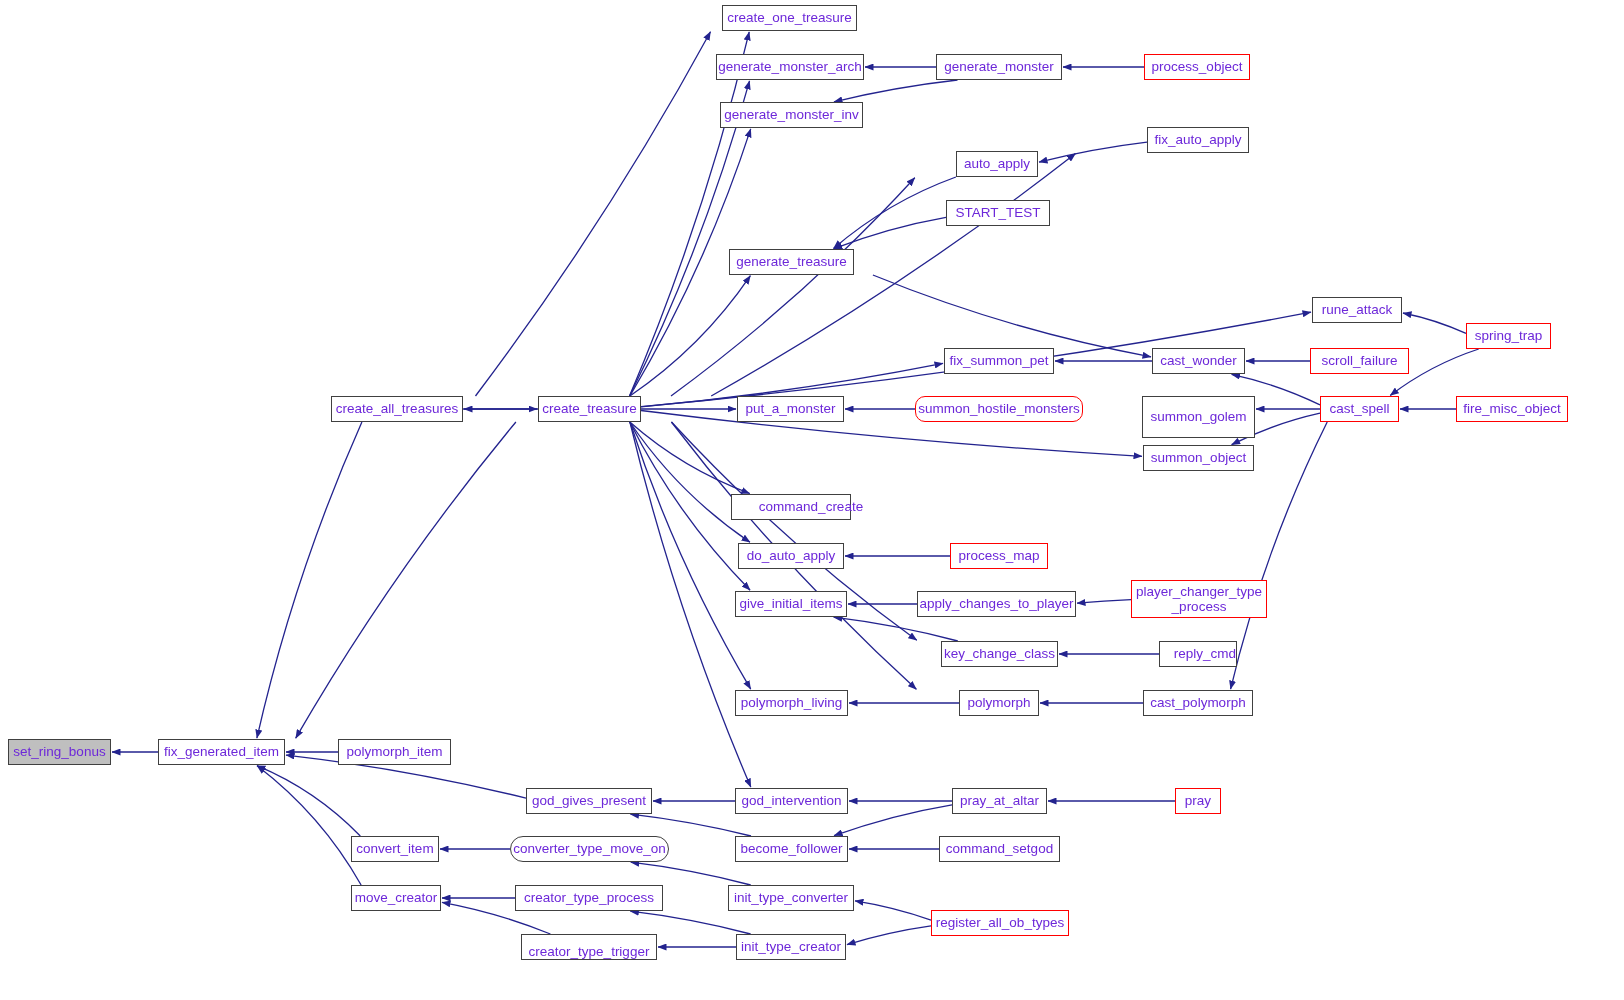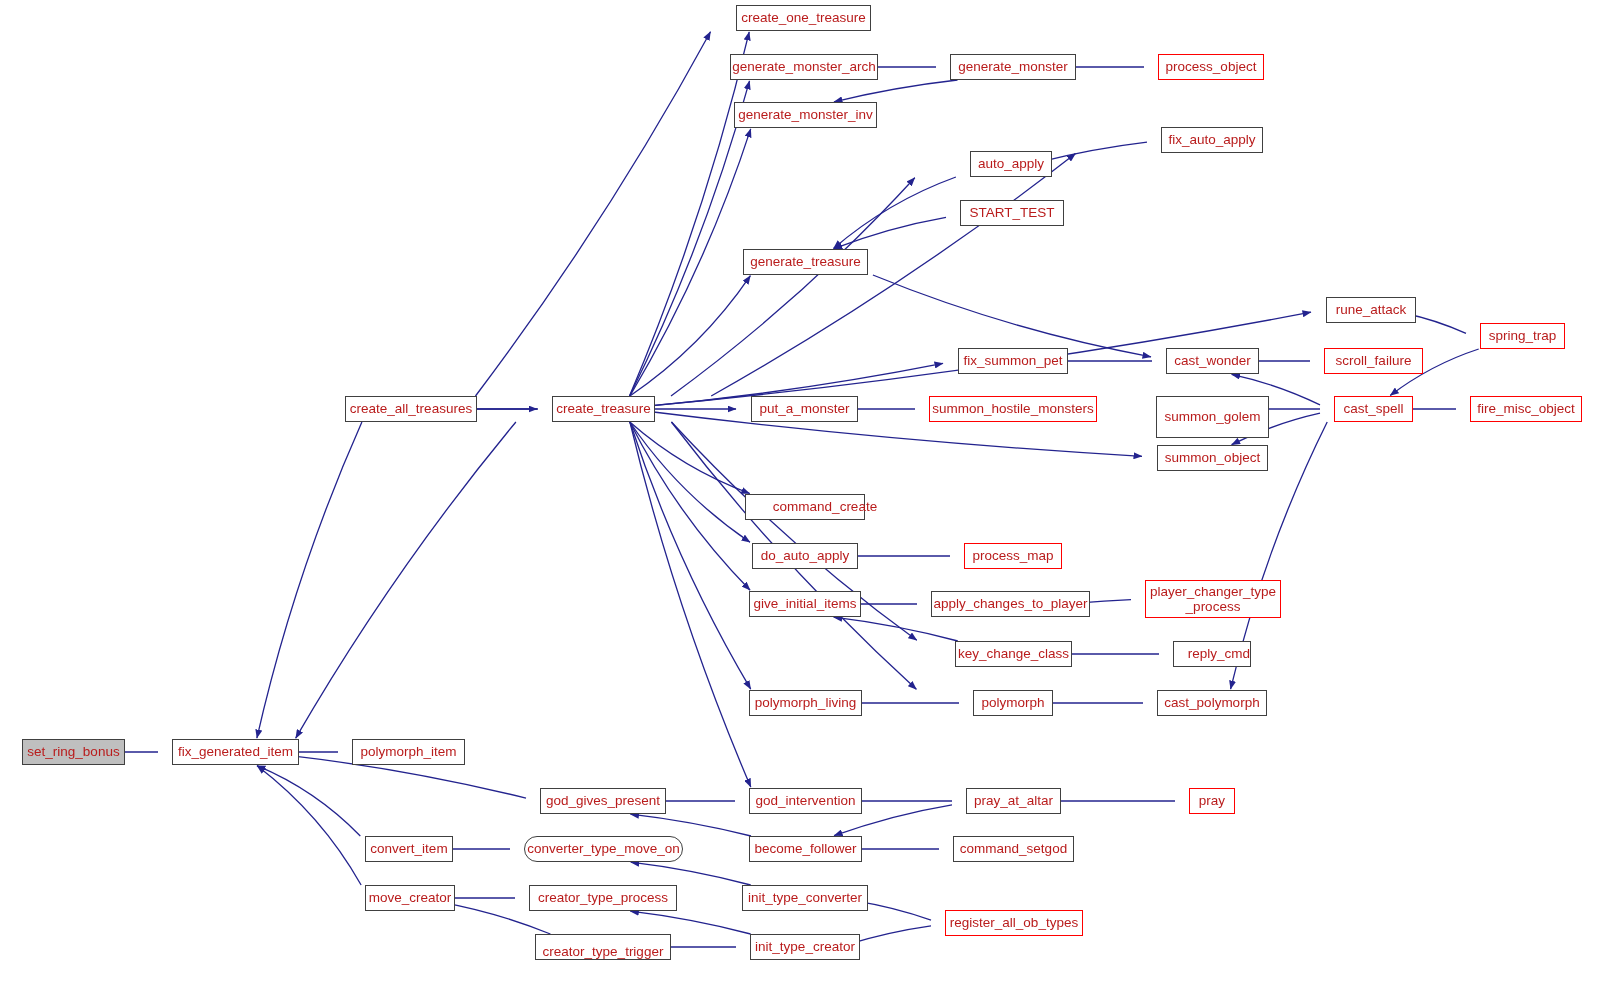"create_one_treasure" .node { color: #b91c1c -> #6d28d9; margin-left: 14px -> none }
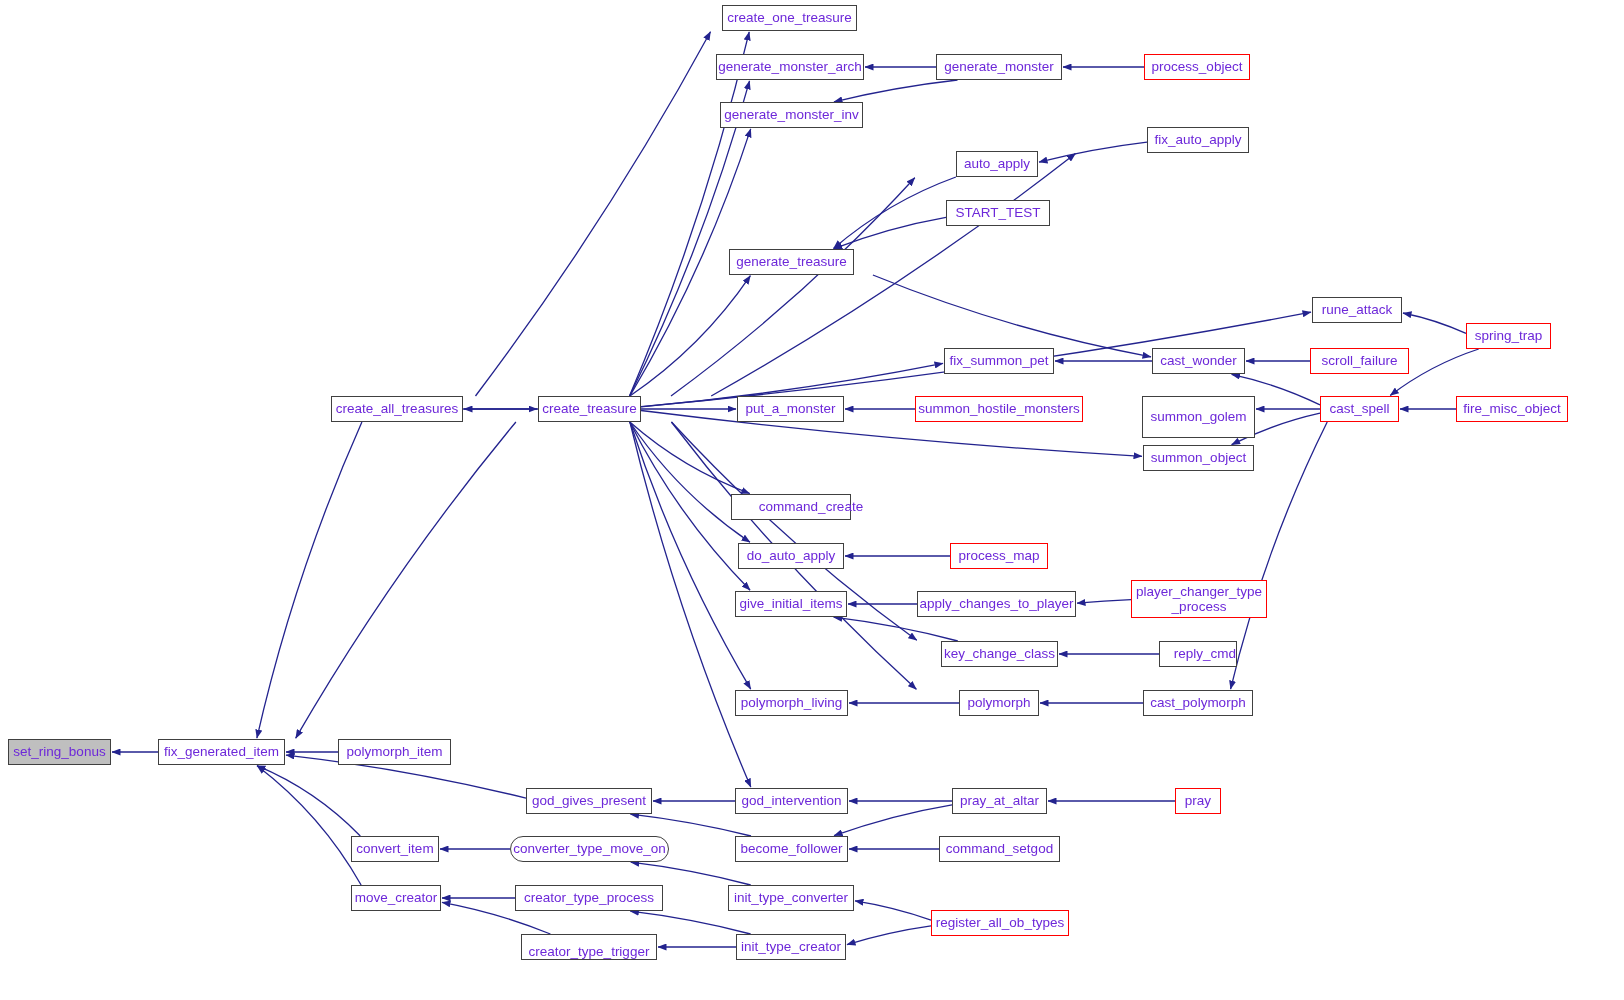"summon_hostile_monsters" div.node { border-radius: none -> 10px }
